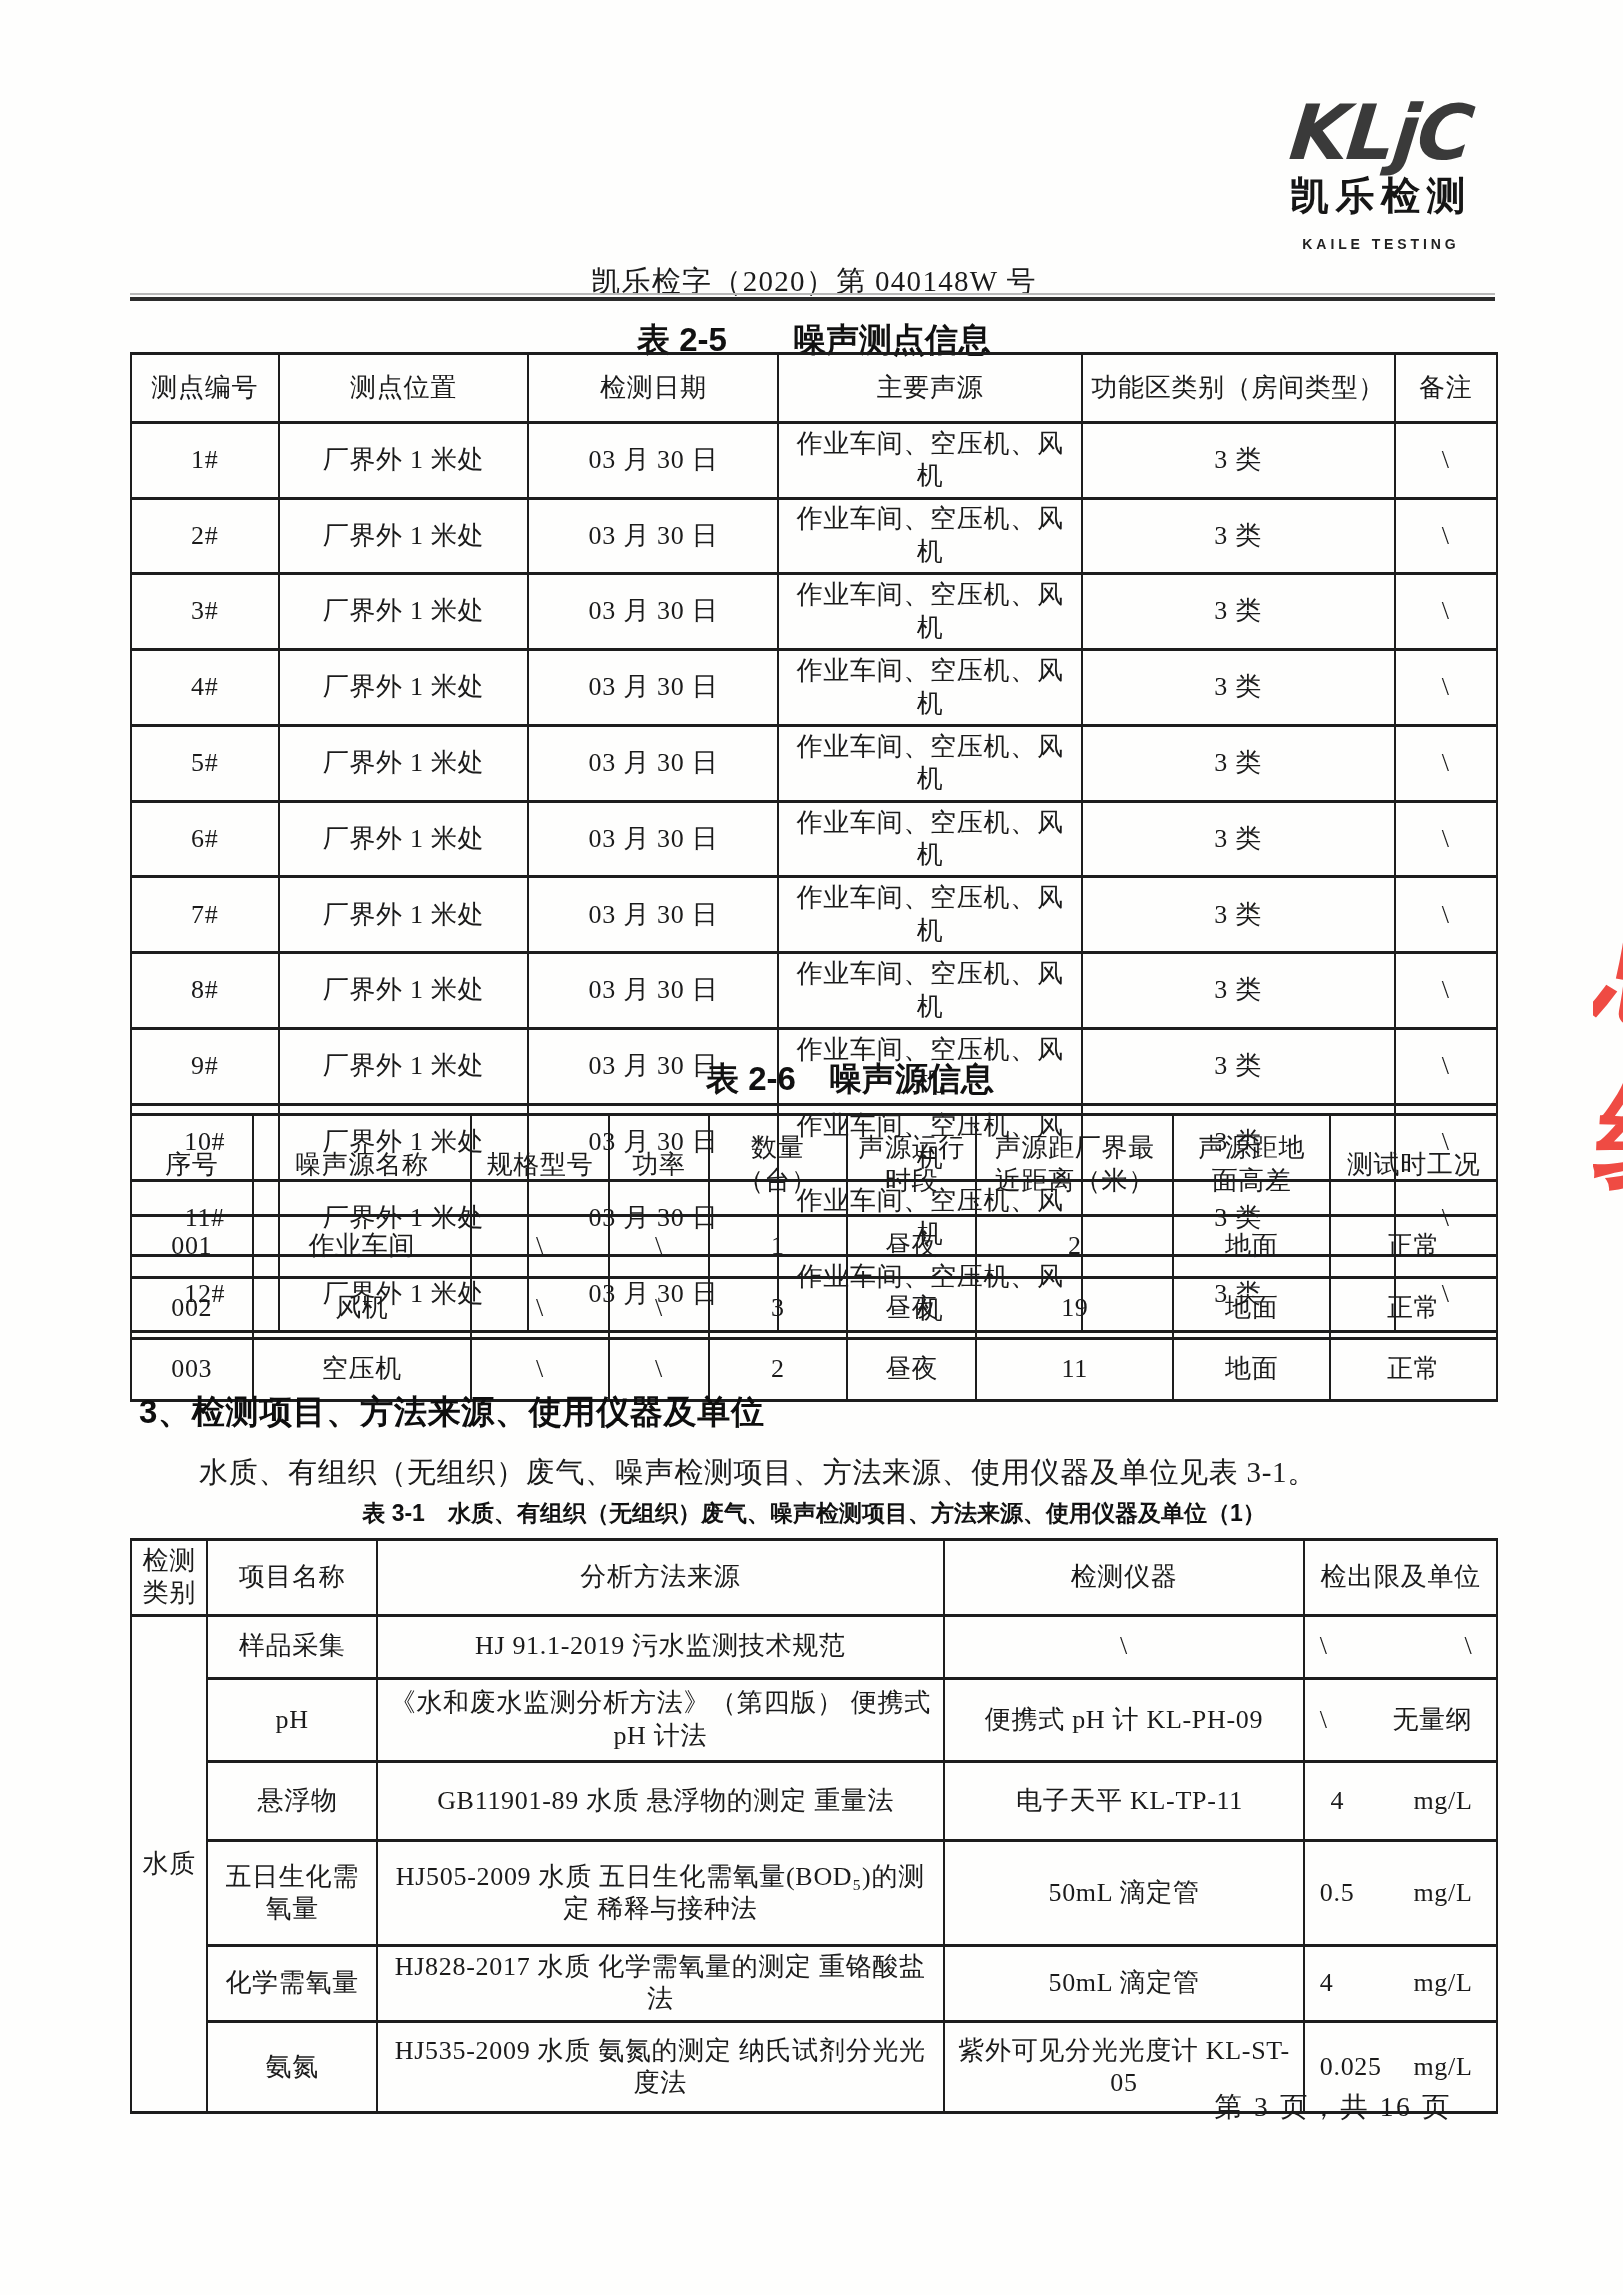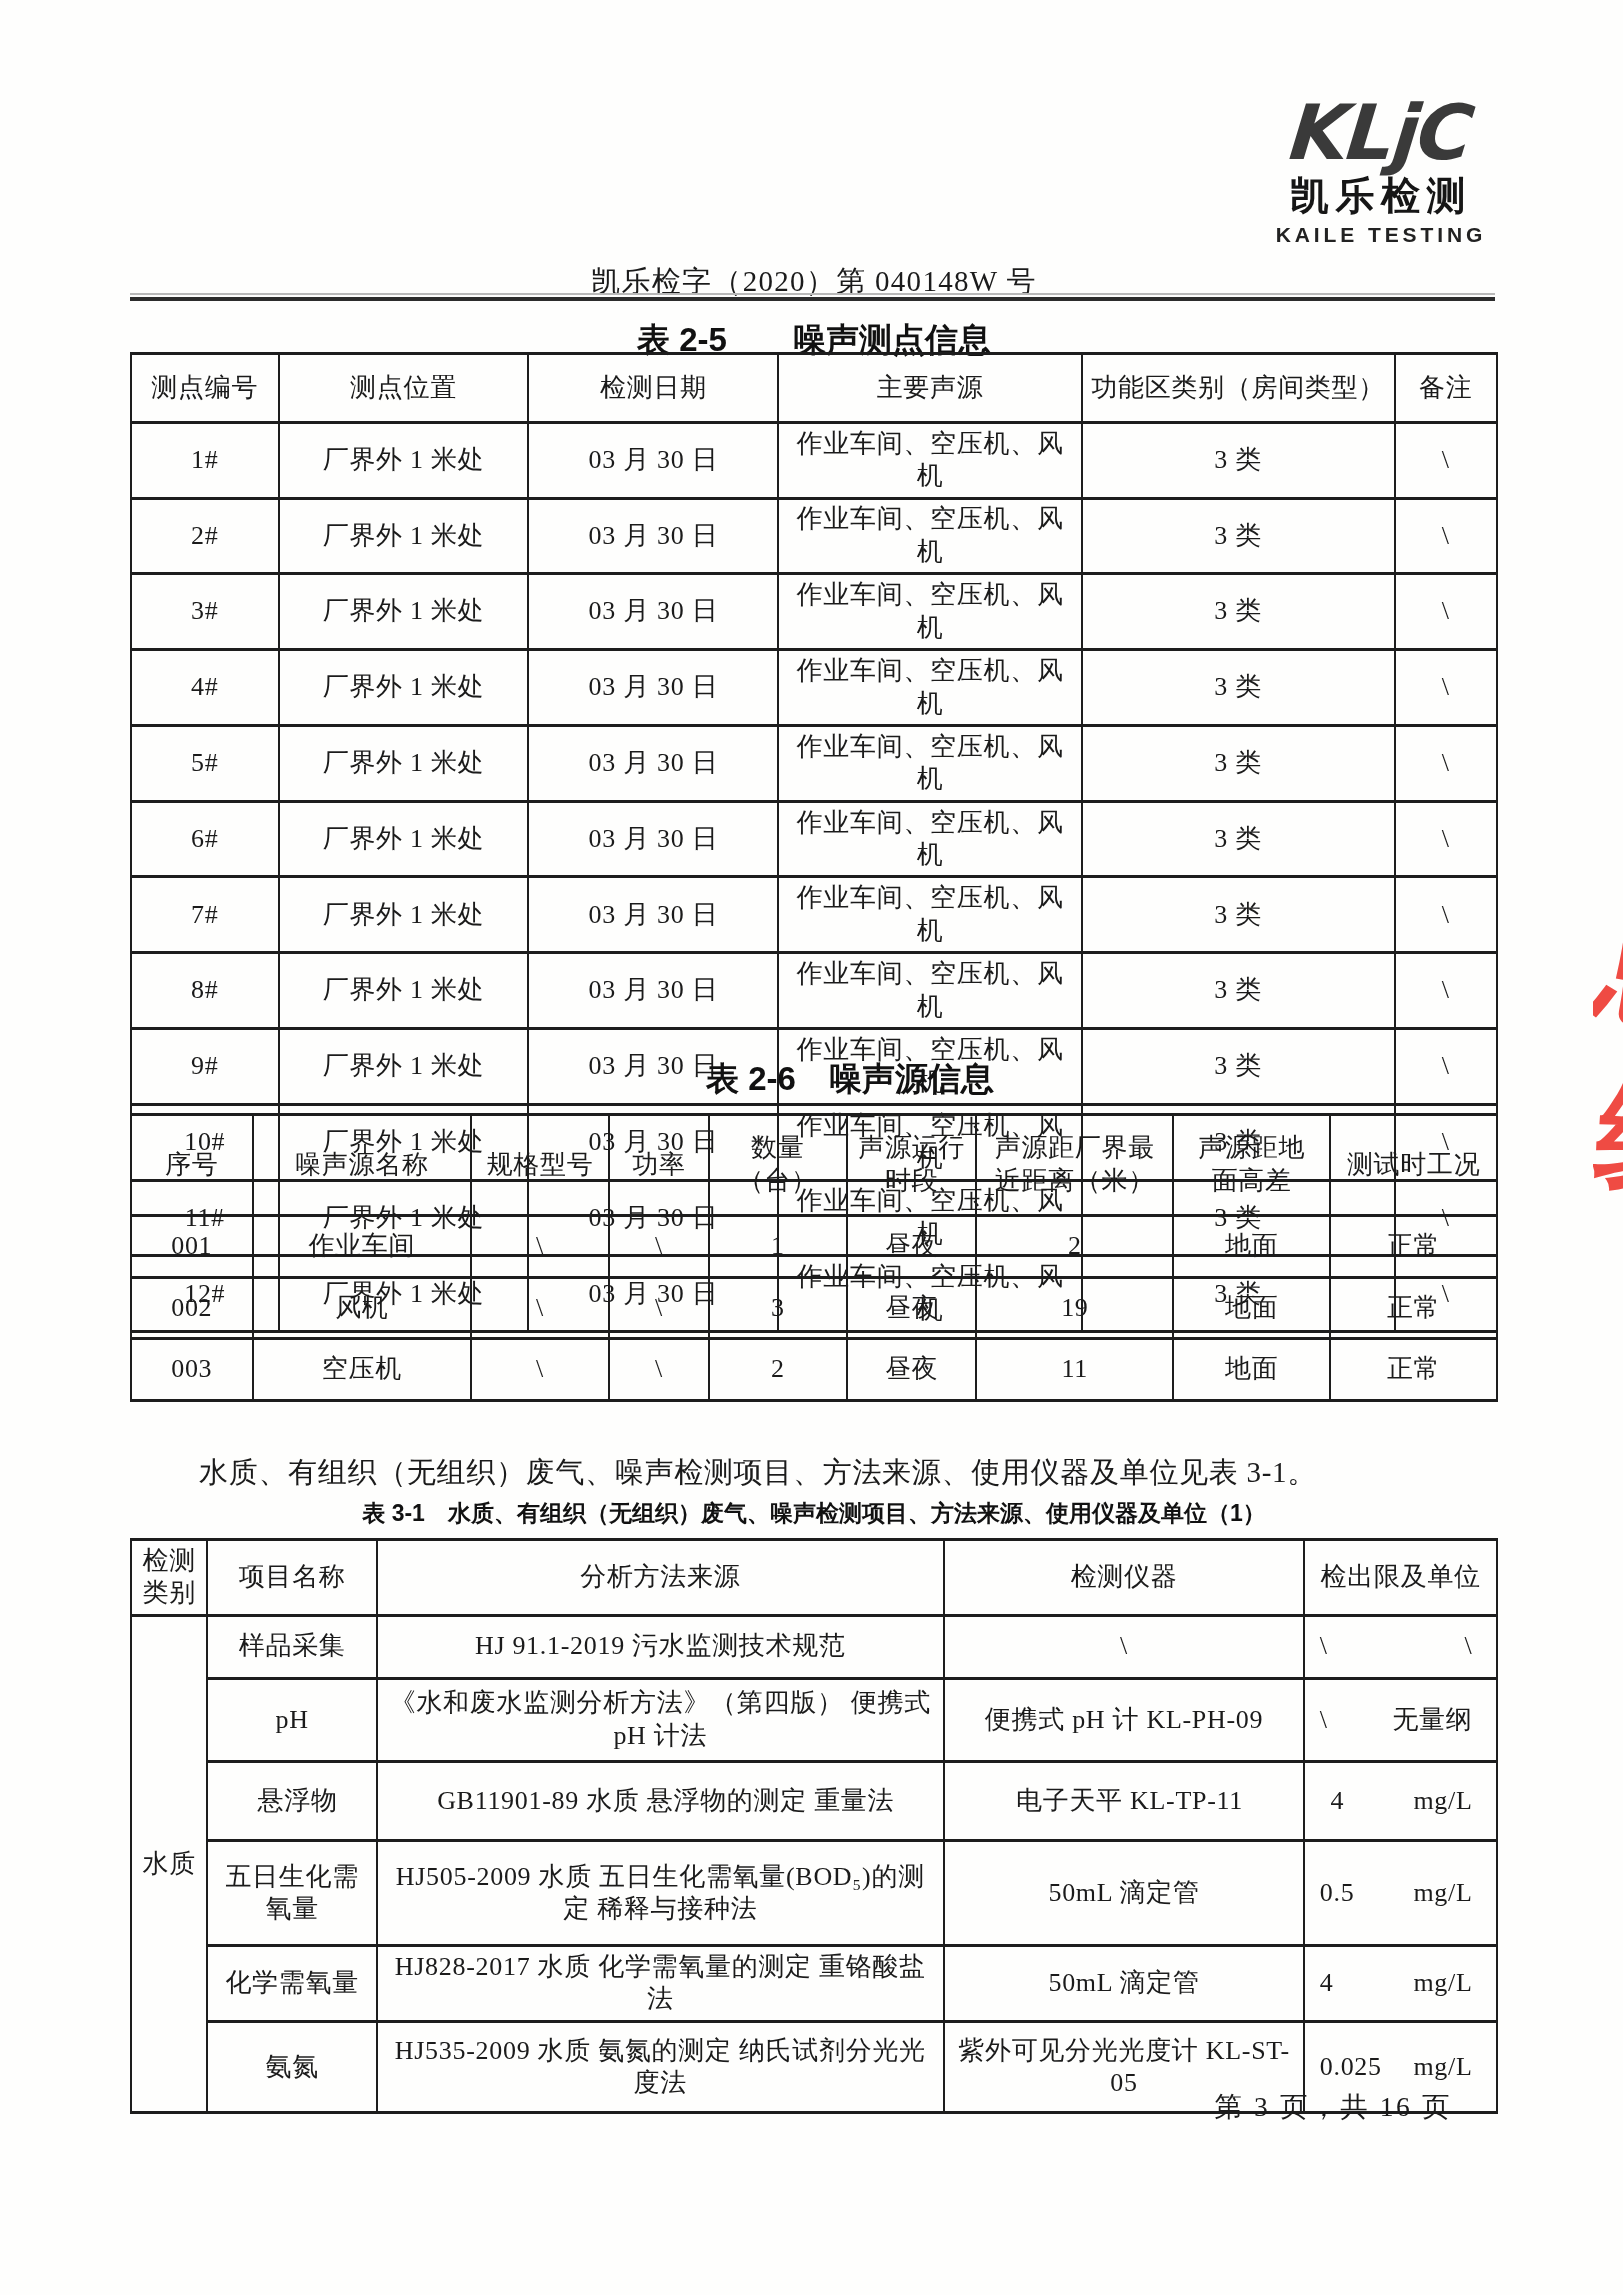"KAILE TESTING" .logo-en { font-size: 21px -> 14px; margin-top: 4px -> 17px }
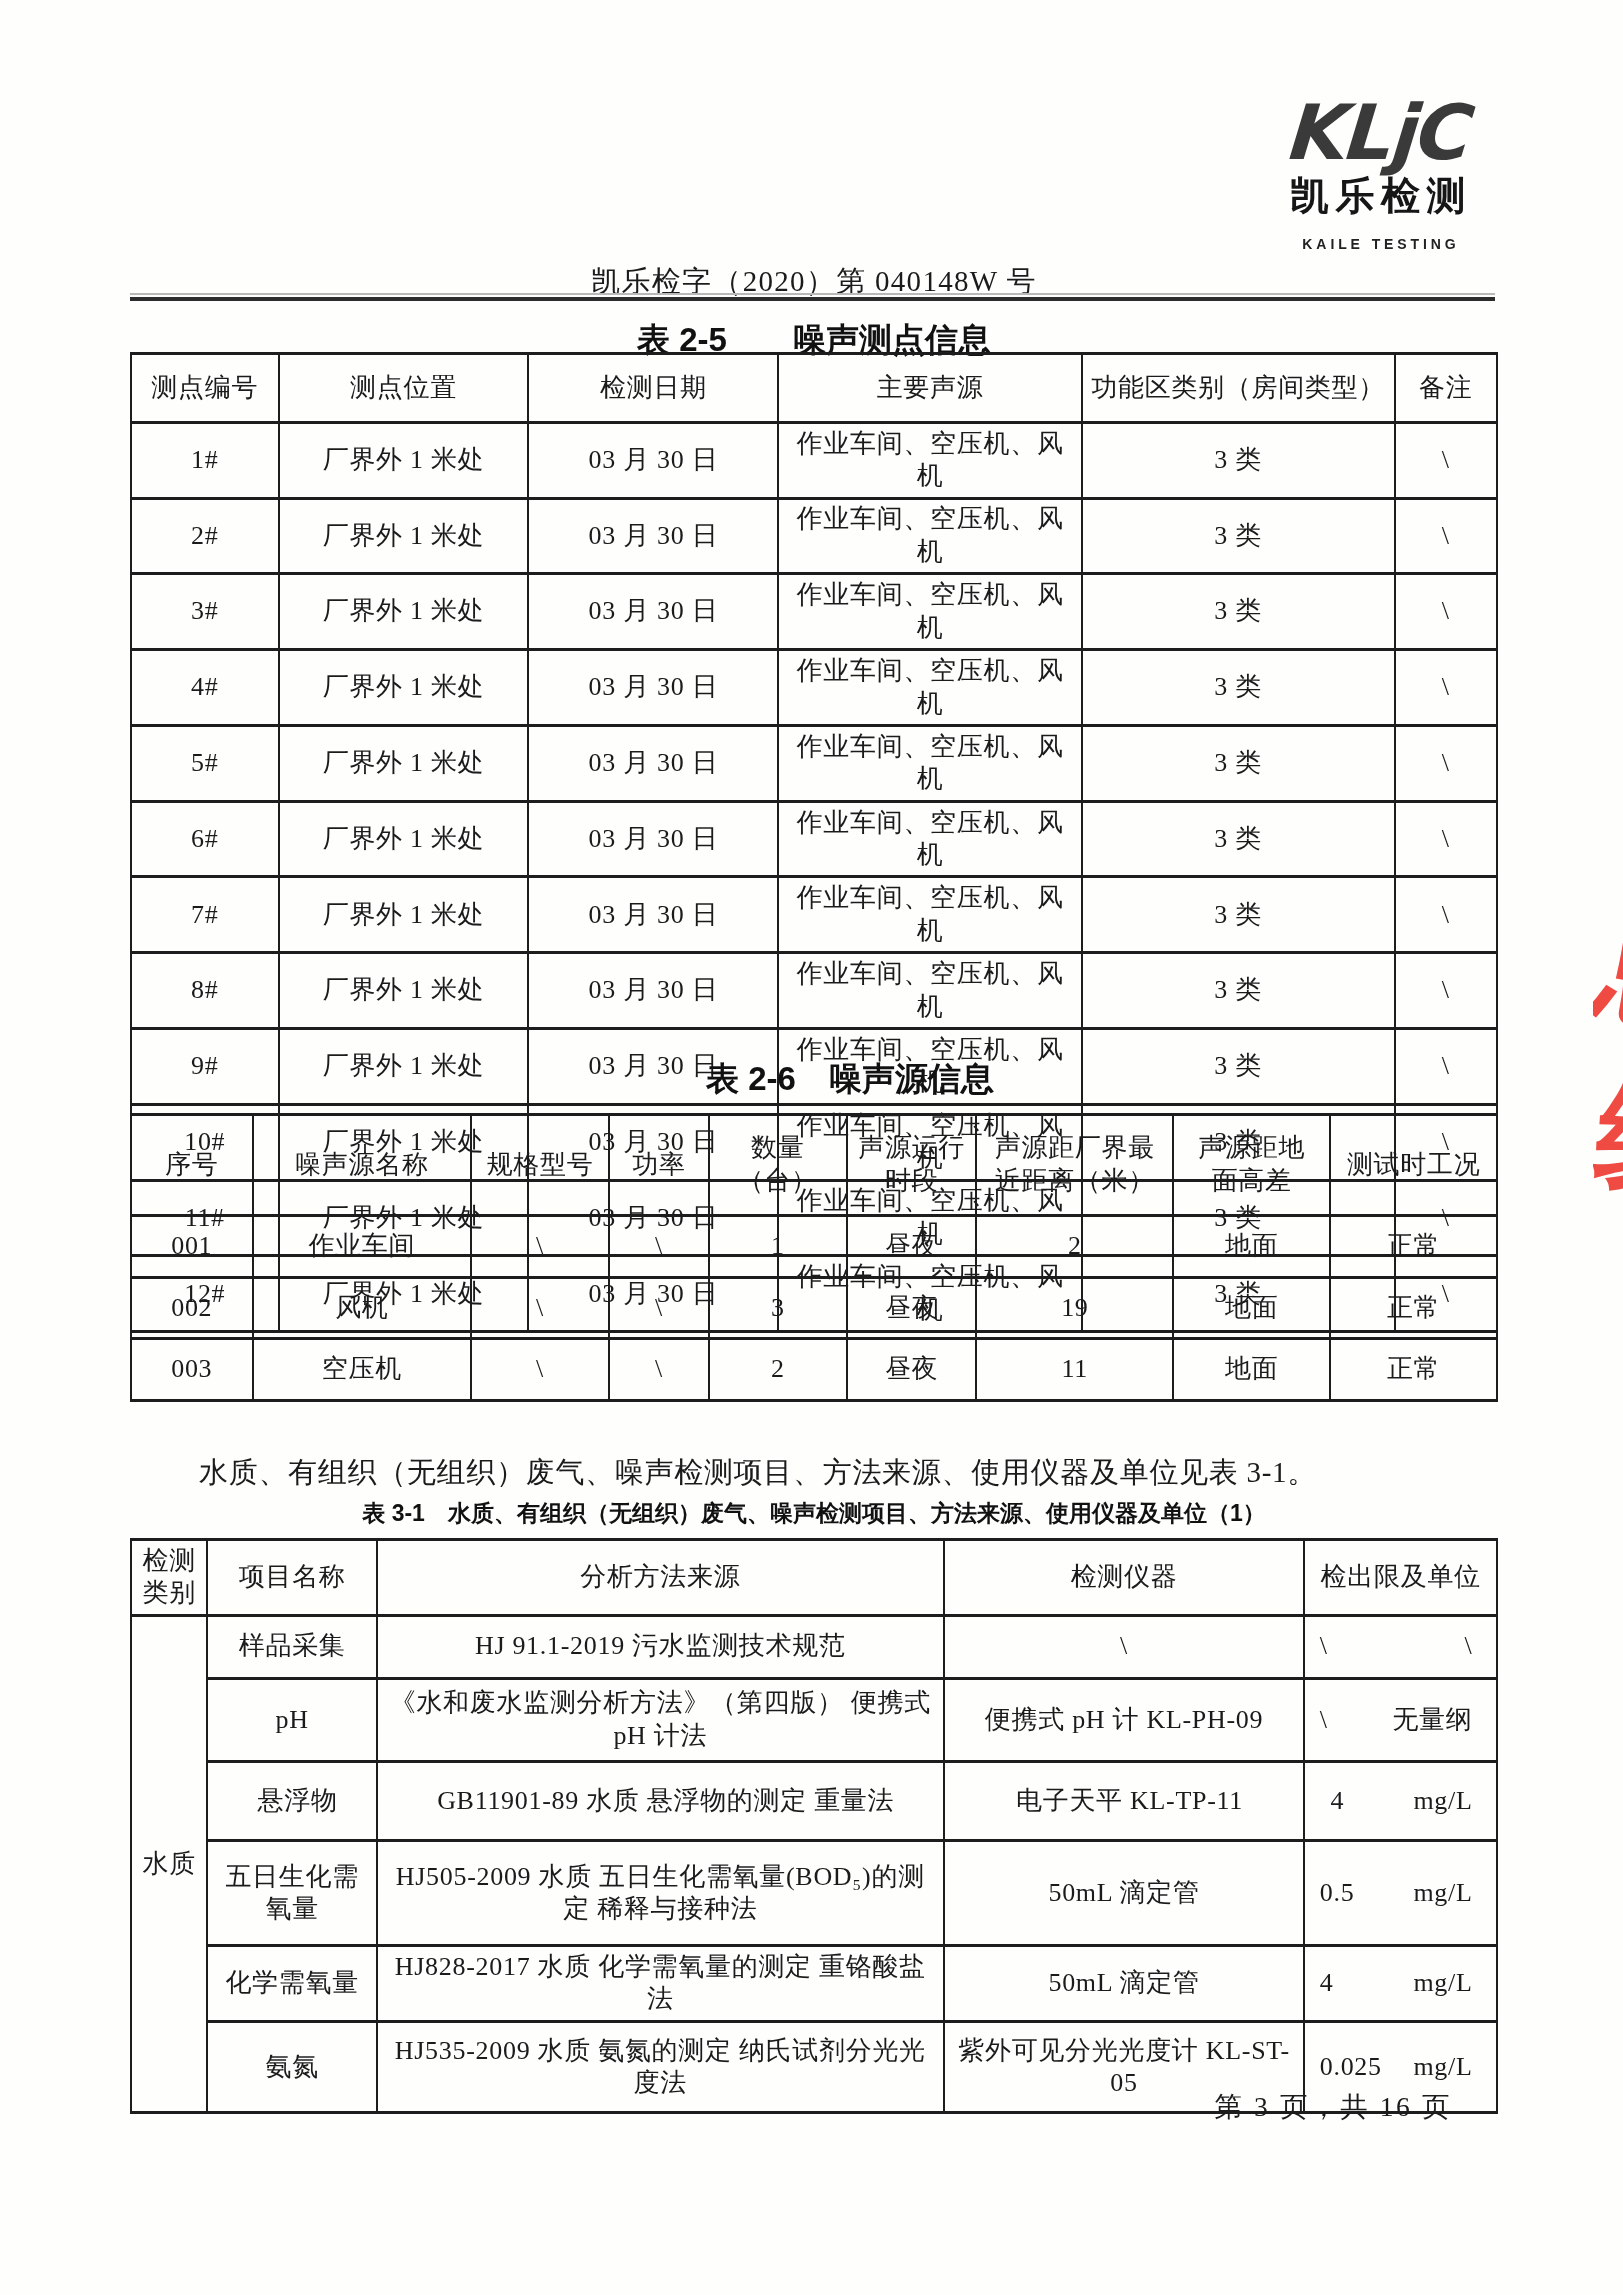"3、检测项目、方法来源、使用仪器及单位" div.sec-heading { html: none -> <div>3、检测项目、方法来源、使用仪器及单位</div> }
